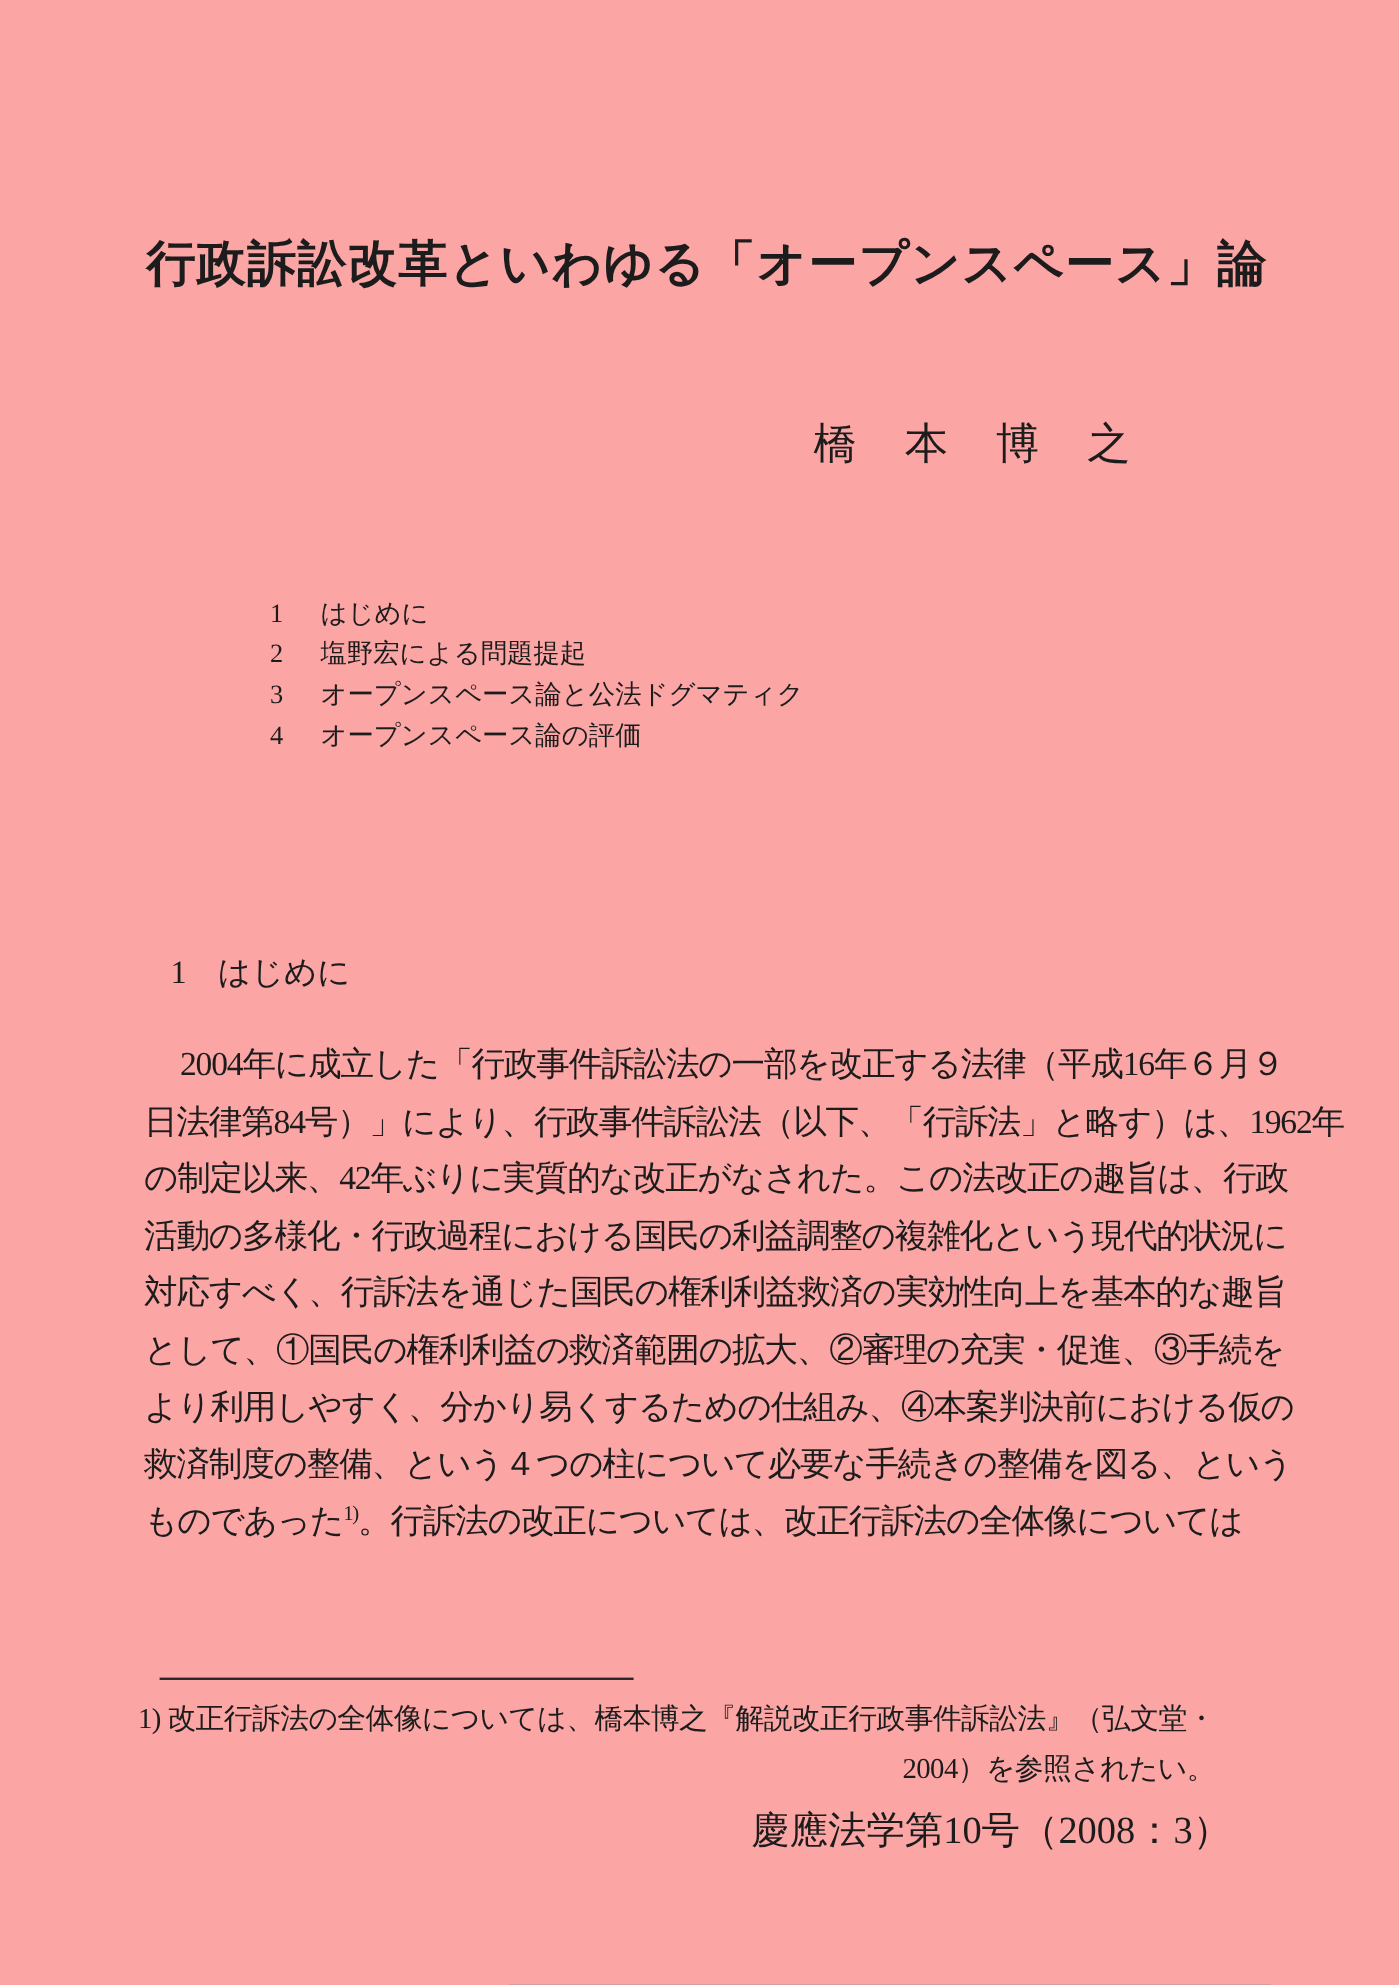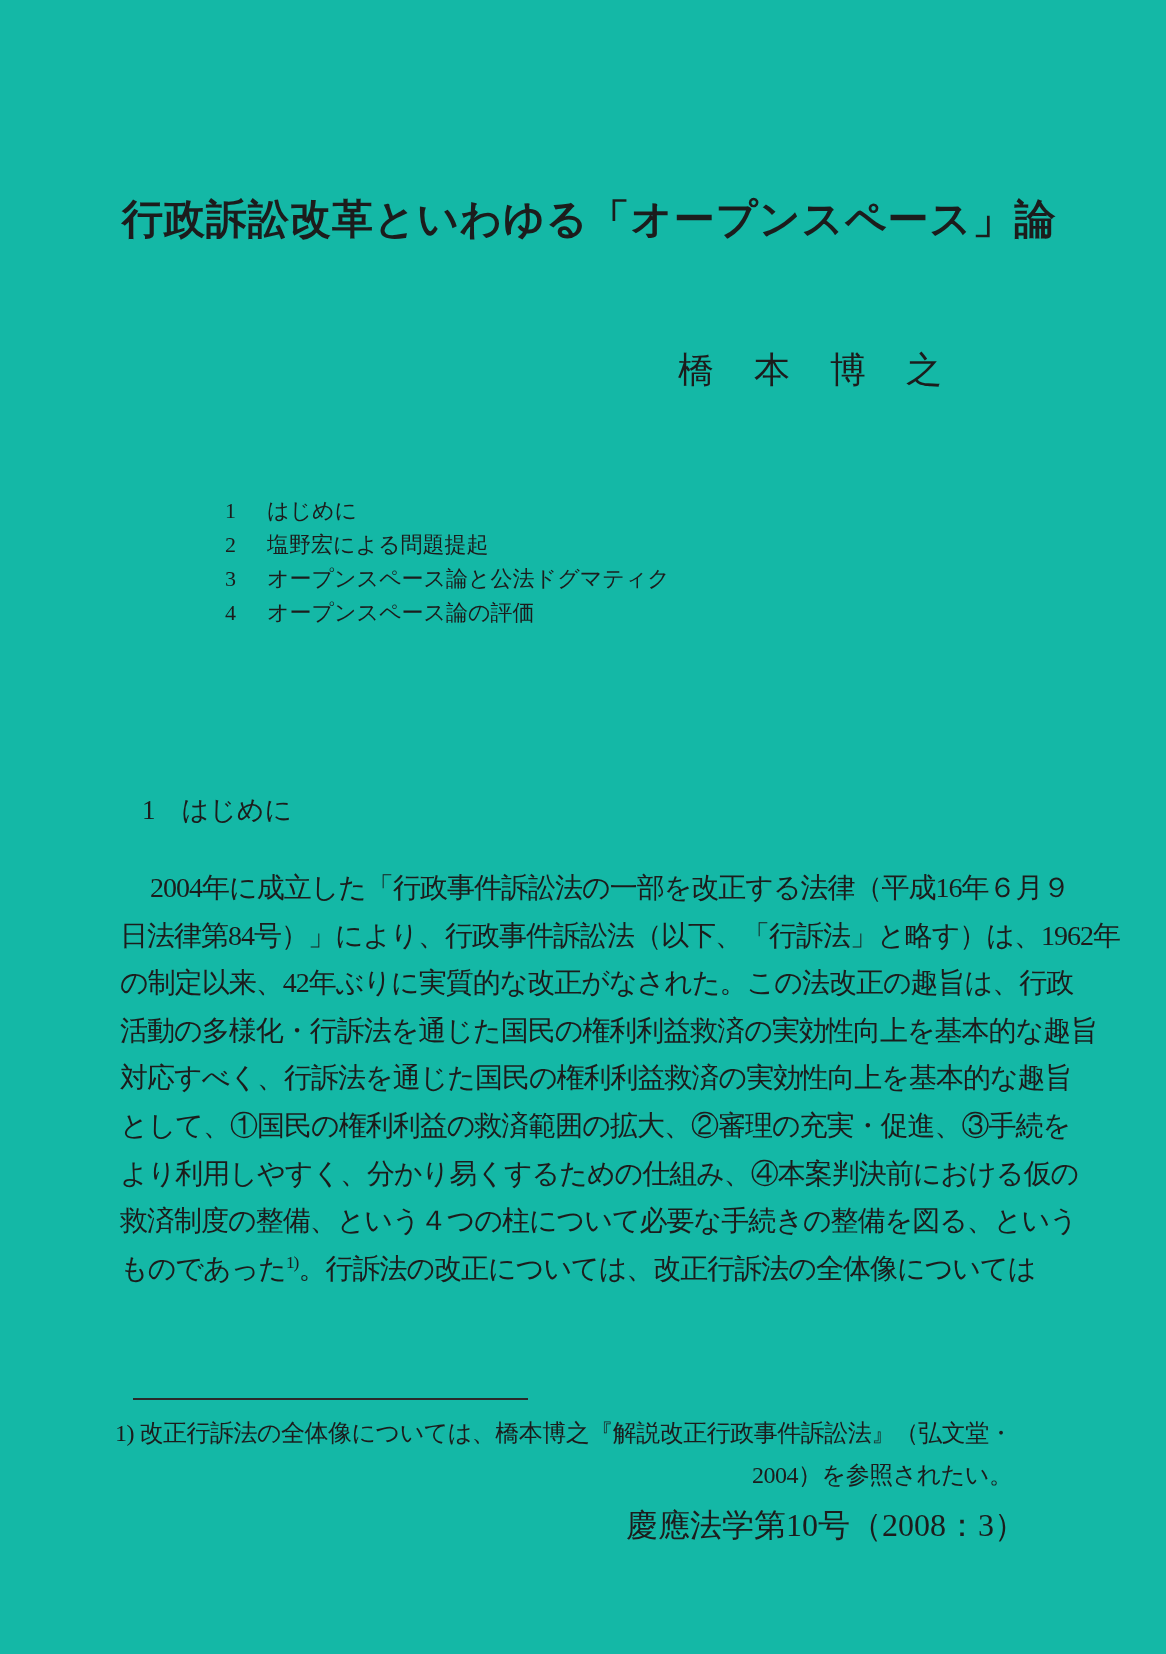"行政訴訟改革といわゆる「オープンスペース」論" .page { background: #14b8a6 -> #fca5a5 }
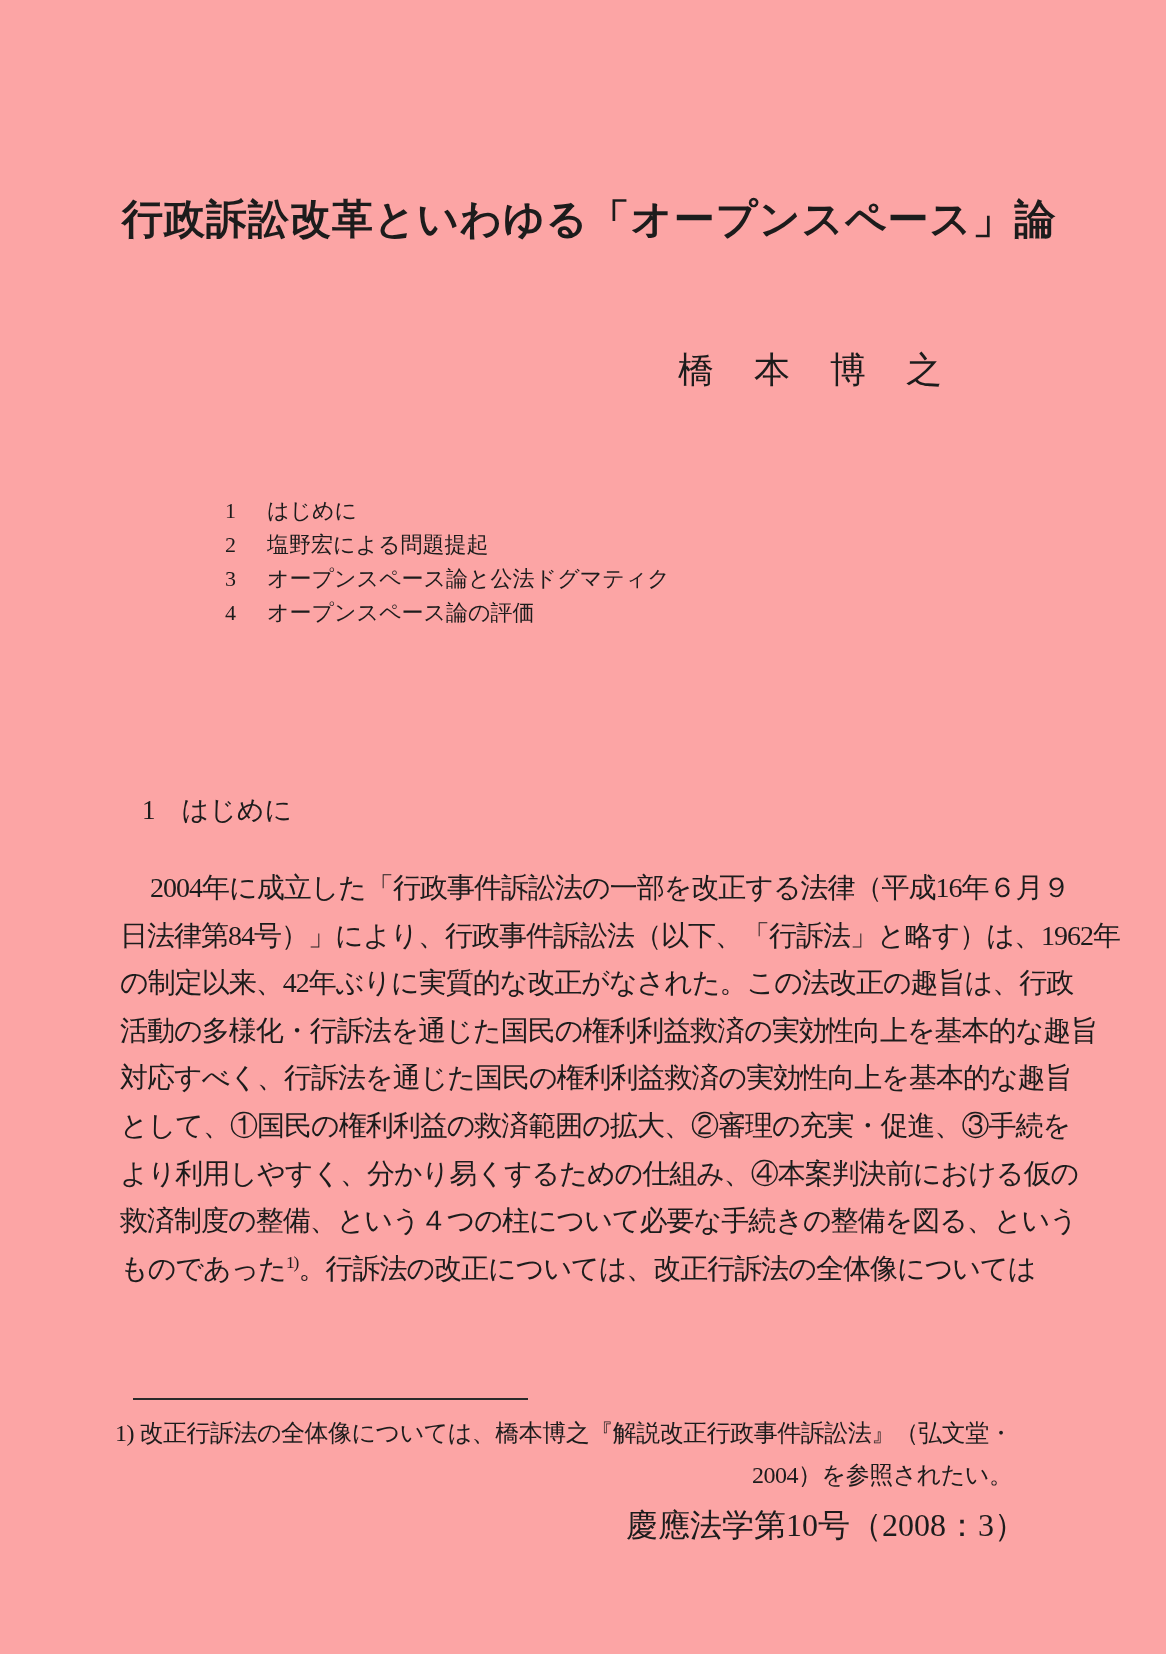"活動の多様化・行訴法を通じた国民の権利利益救済の実効性向上を基本的な趣旨" div.bline { text: 訴法を通じた国民の権利利益救済の実効性向上を基本的な趣旨 -> 政過程における国民の利益調整の複雑化という現代的状況に }
